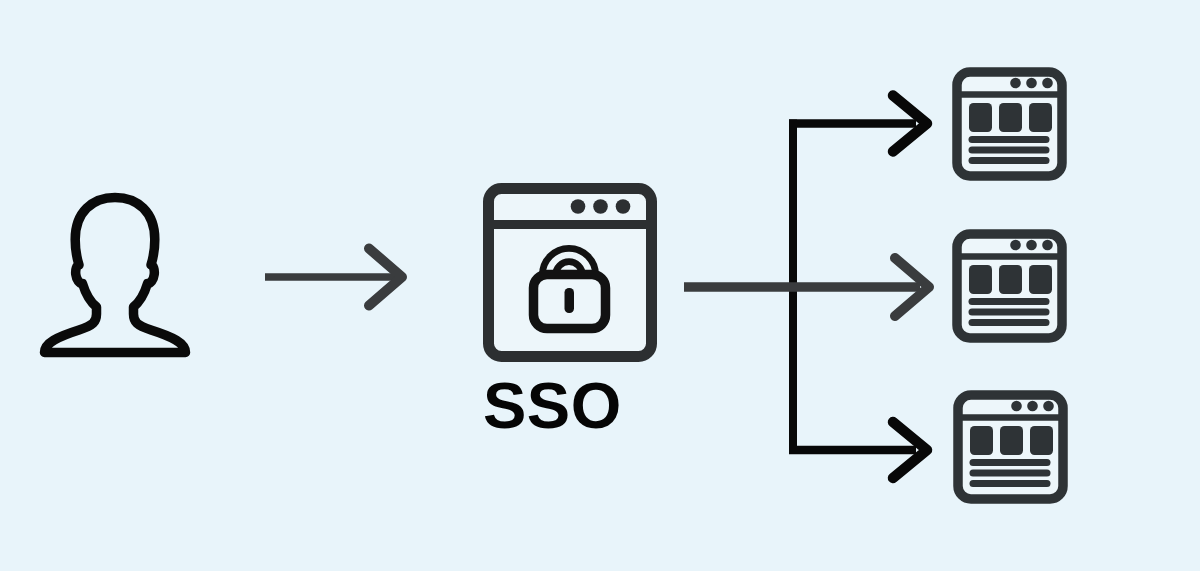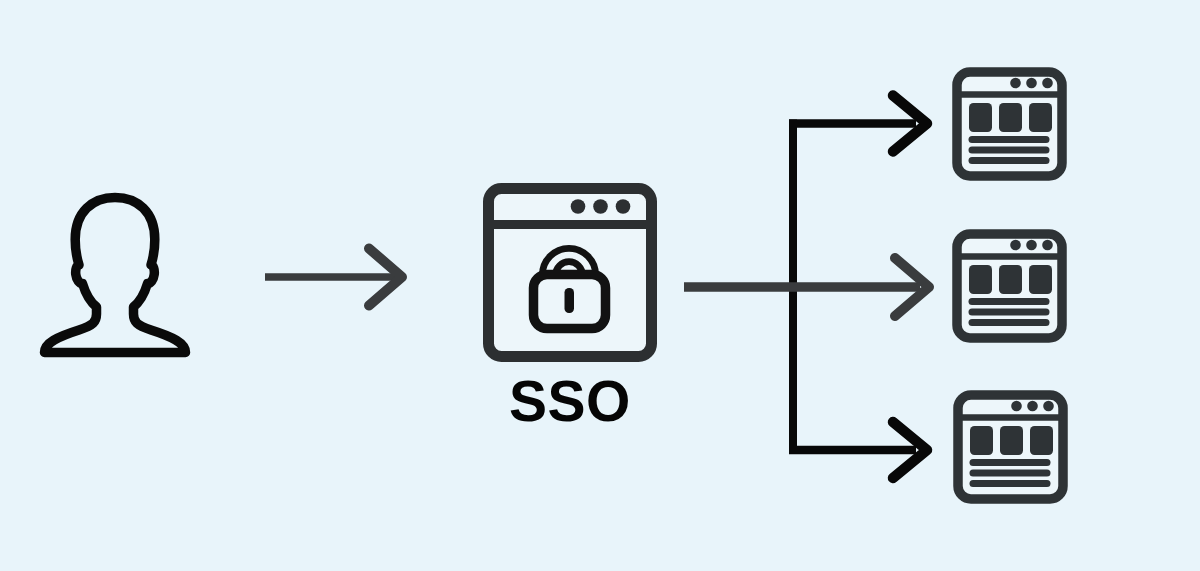"SSO" .sso-label { font-size: 57px -> 65px; text-align: center -> left }
